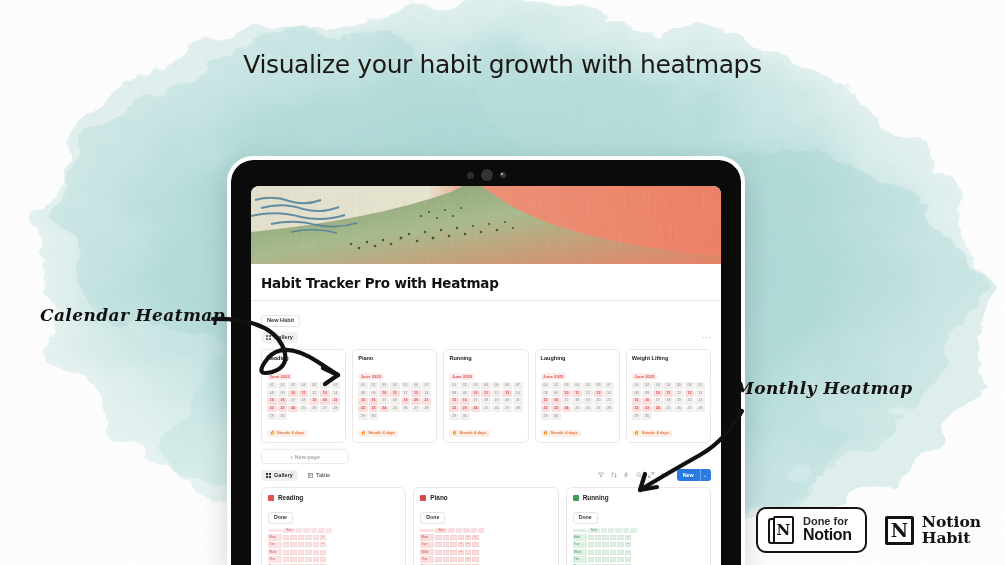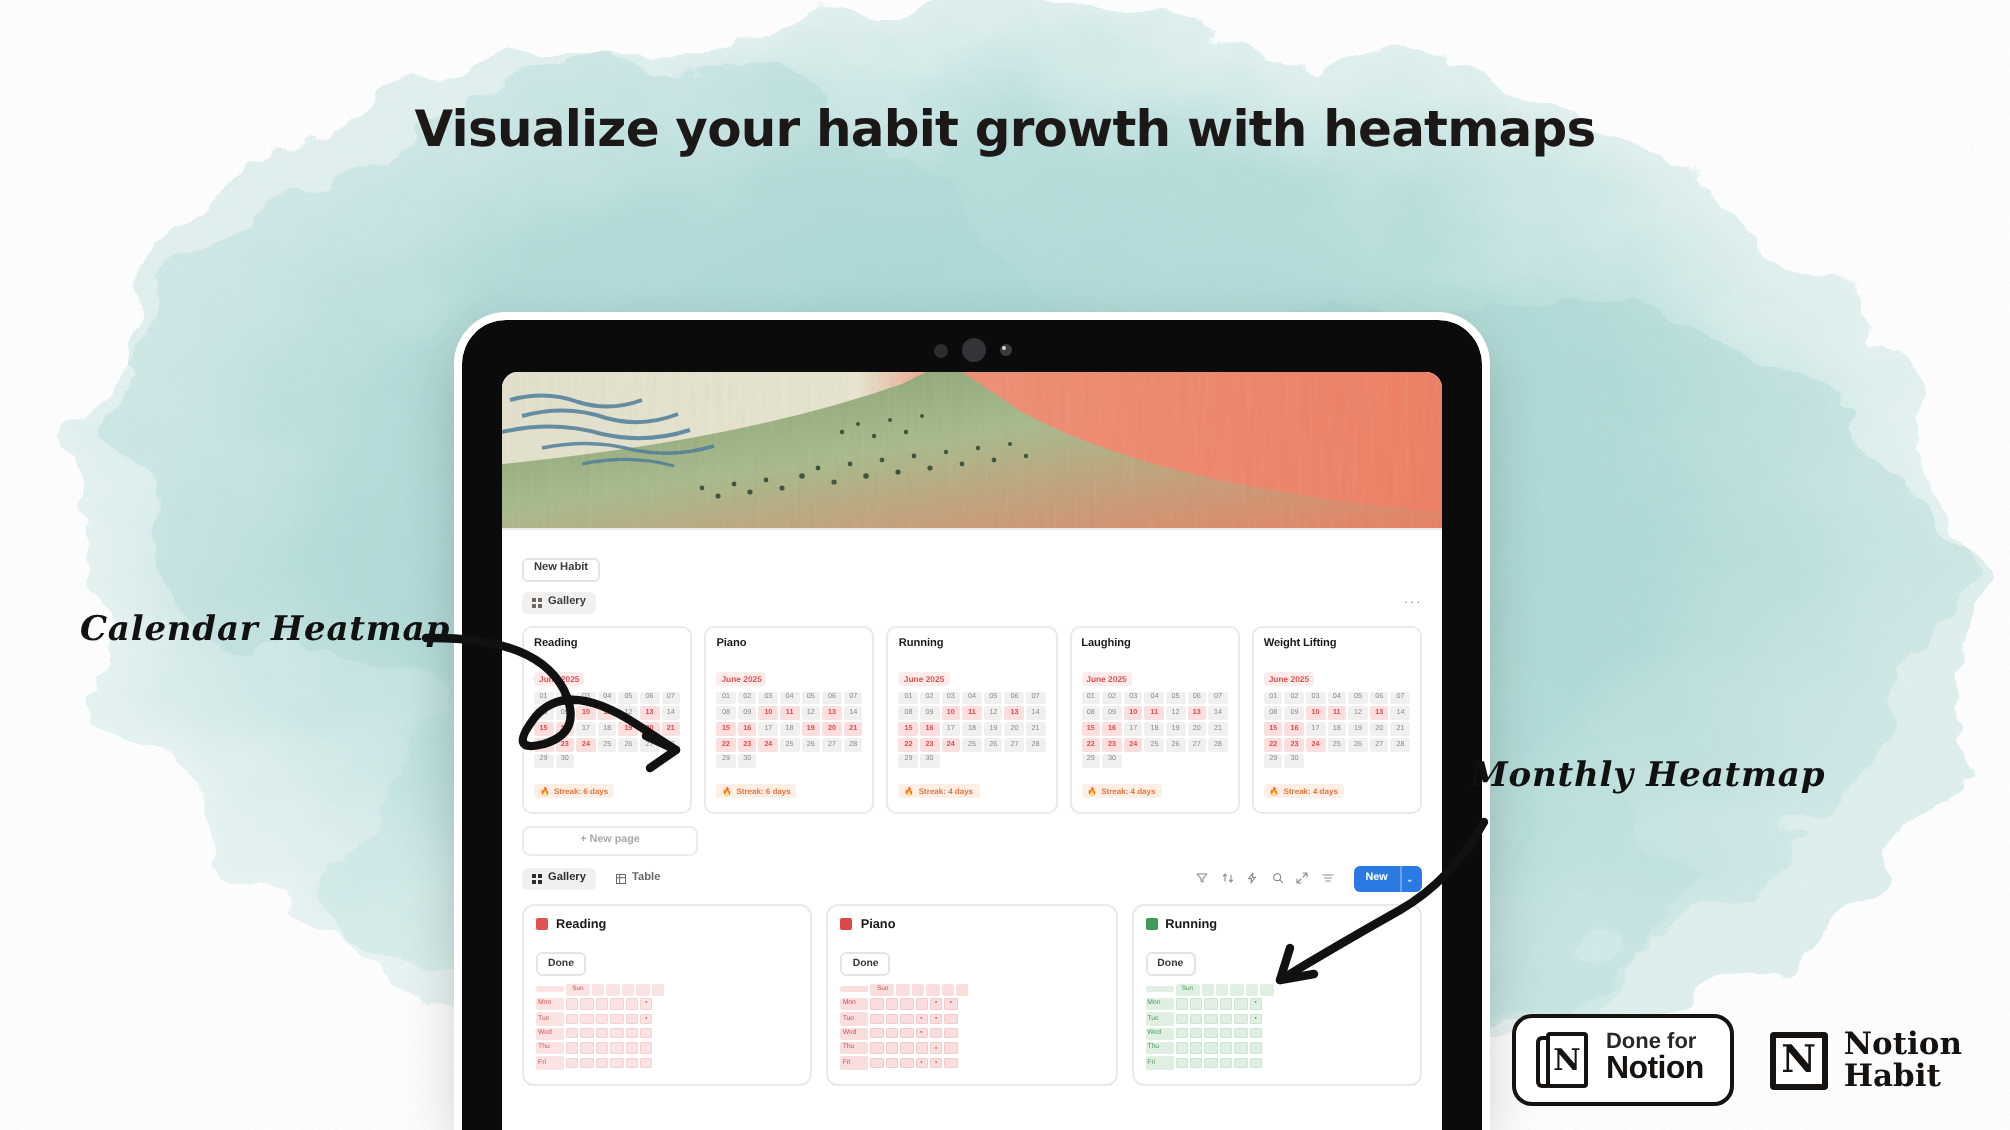"Visualize your habit growth with" #hero-sub { font-weight: 700 -> 400 }
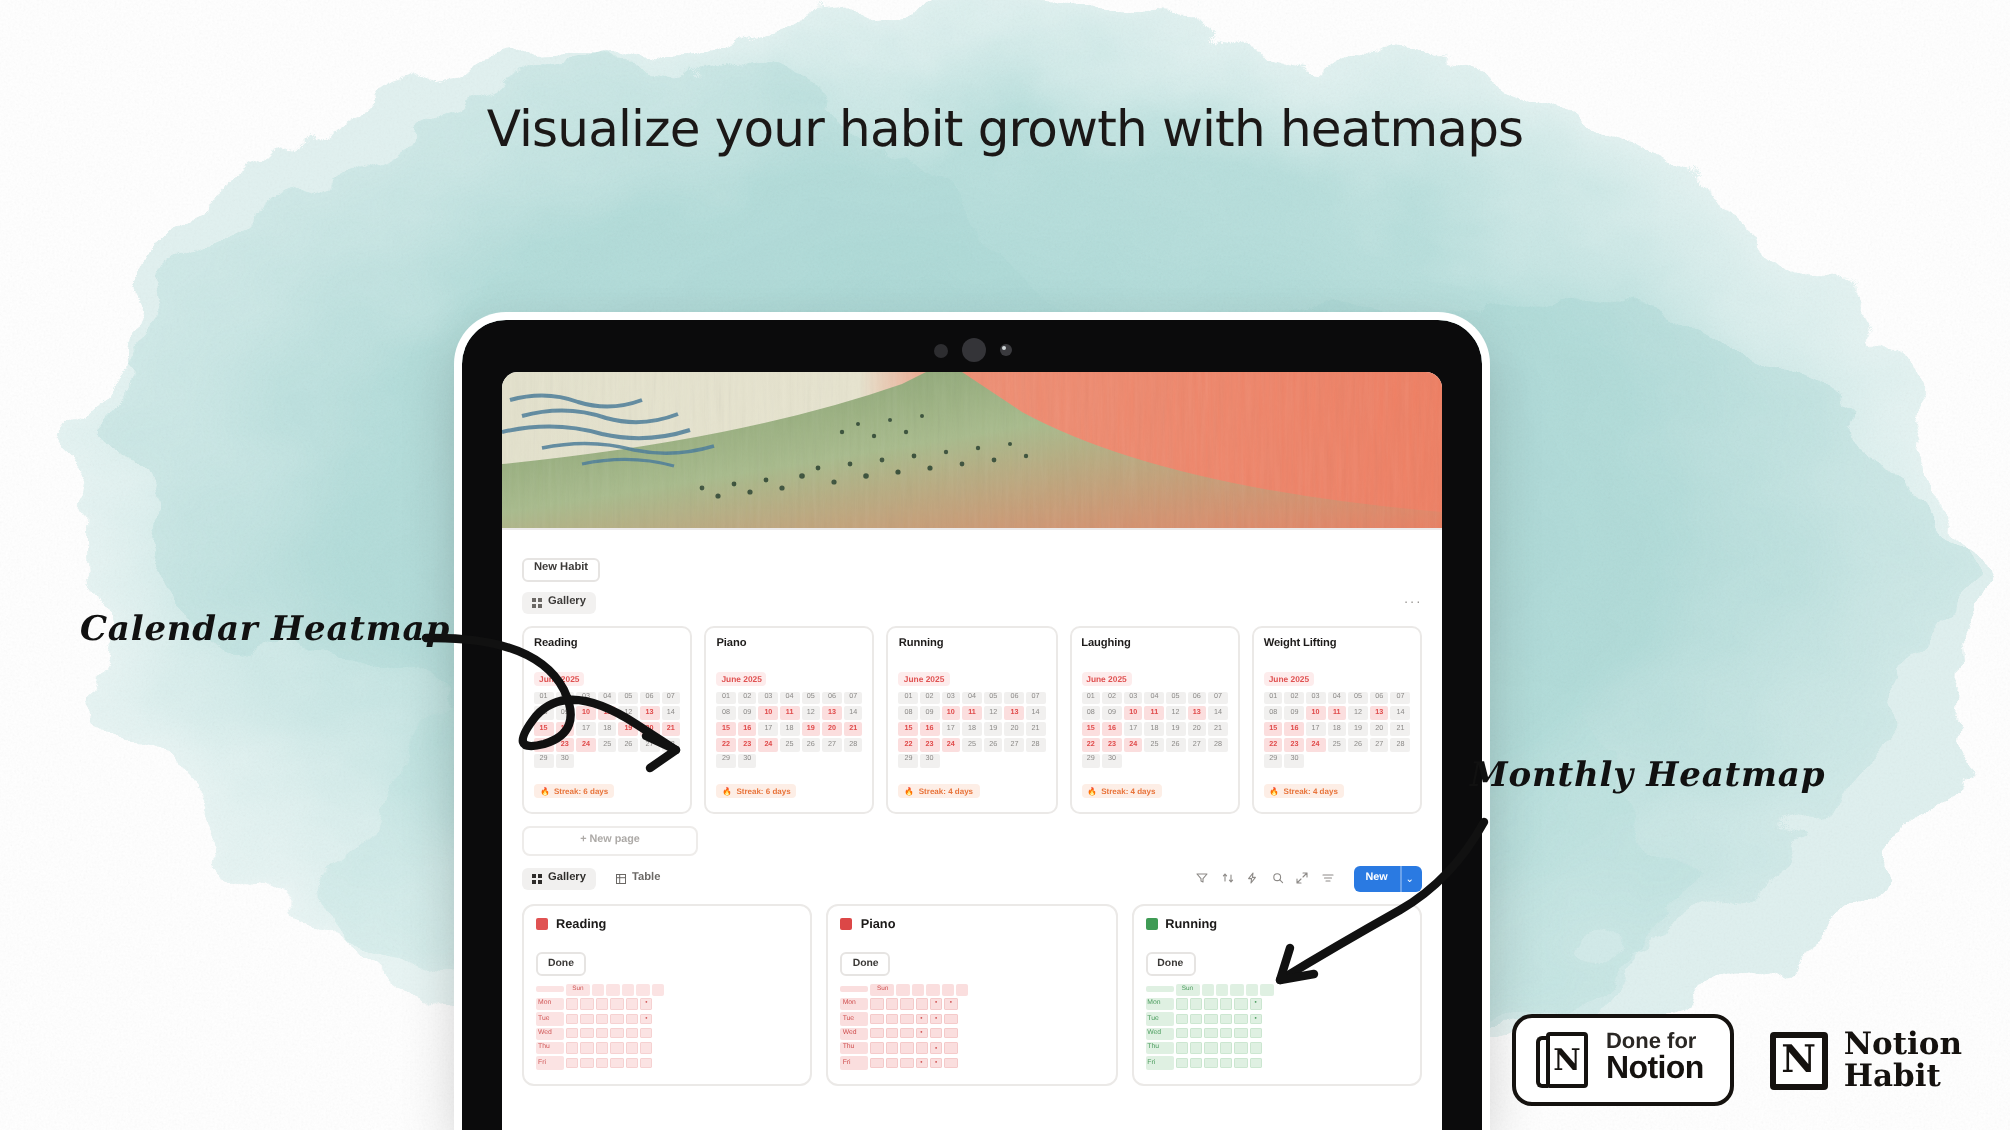"Habit Tracker Pro with Heatmap" div { html: none -> <div>Habit Tracker Pro with Heatmap</div> }
